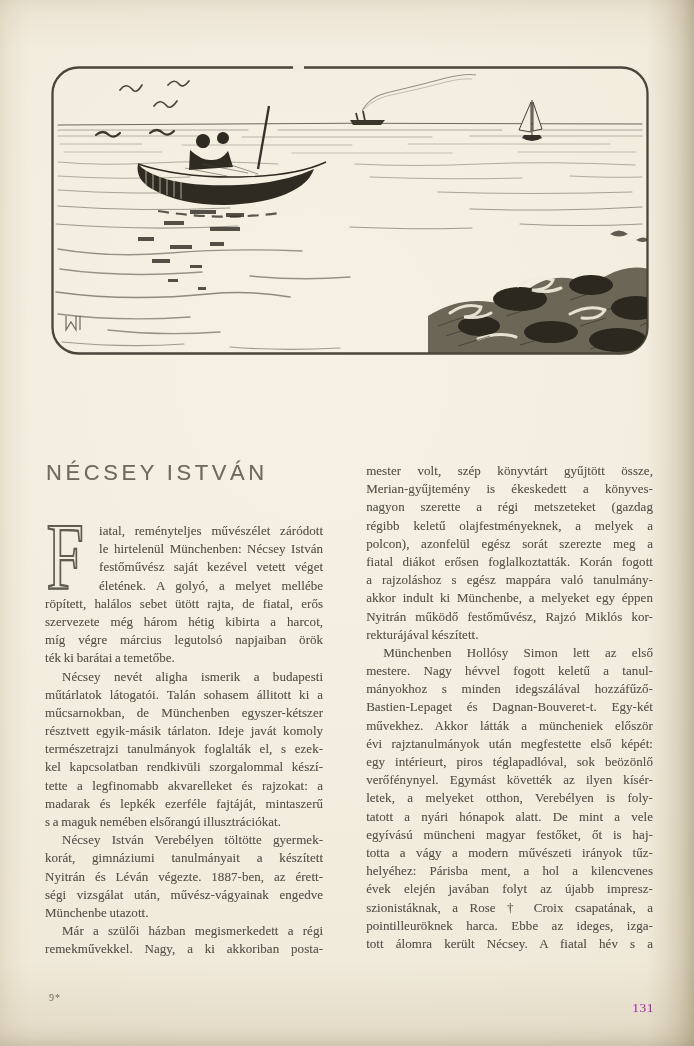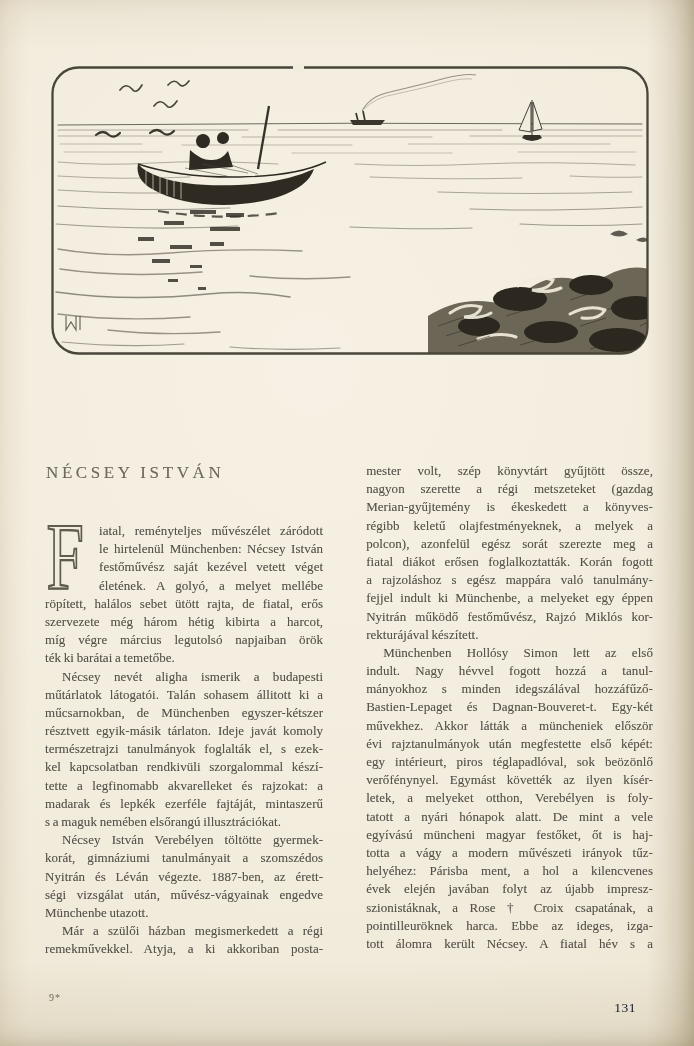"NÉCSEY ISTVÁN" .article-title { font-family: Liberation Serif, serif -> Liberation Sans, sans-serif; font-size: 17px -> 22px }
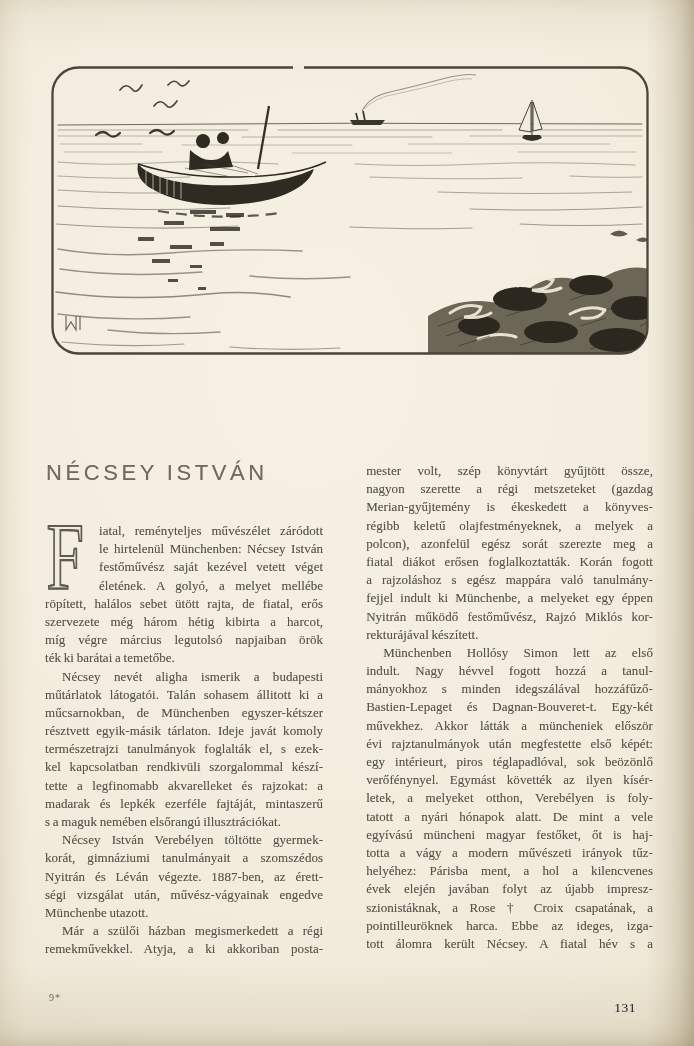"nagyon szerette a régi metszeteket" div.tline { order: before "Merian-gyűjtemény is ékeskedett a" -> after "Merian-gyűjtemény is ékeskedett a" }
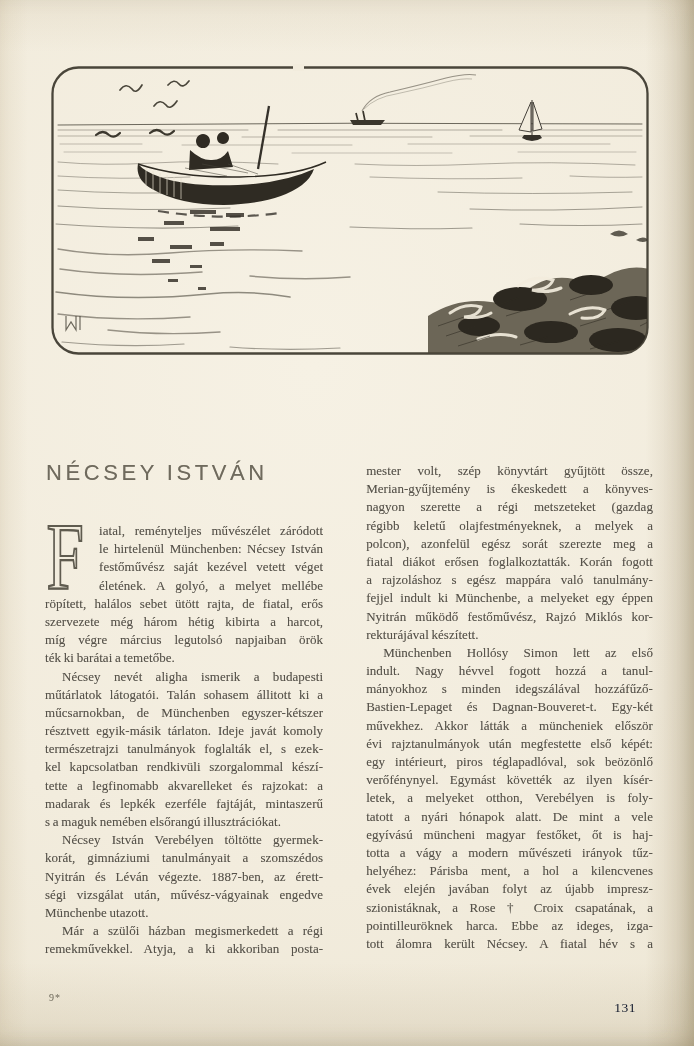"fejjel indult ki Münchenbe, a" div.tline { text: fejjel -> akkor }
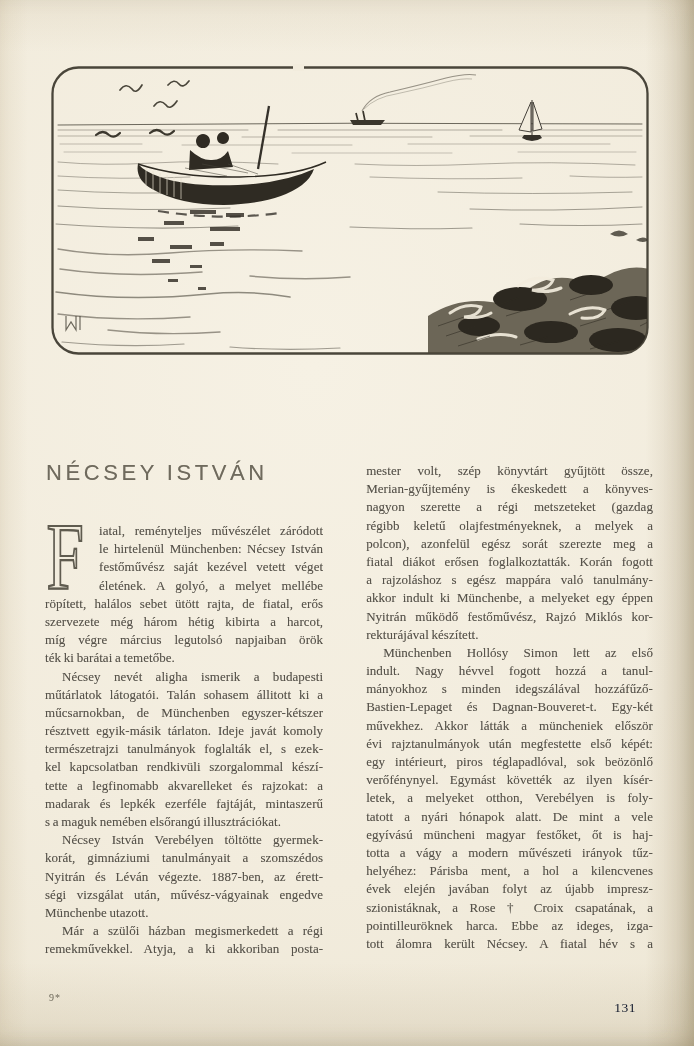"indult. Nagy hévvel fogott hozzá" div.tline { text: indult. Nagy hévvel fogott hozzá -> mestere. Nagy hévvel fogott keletű }
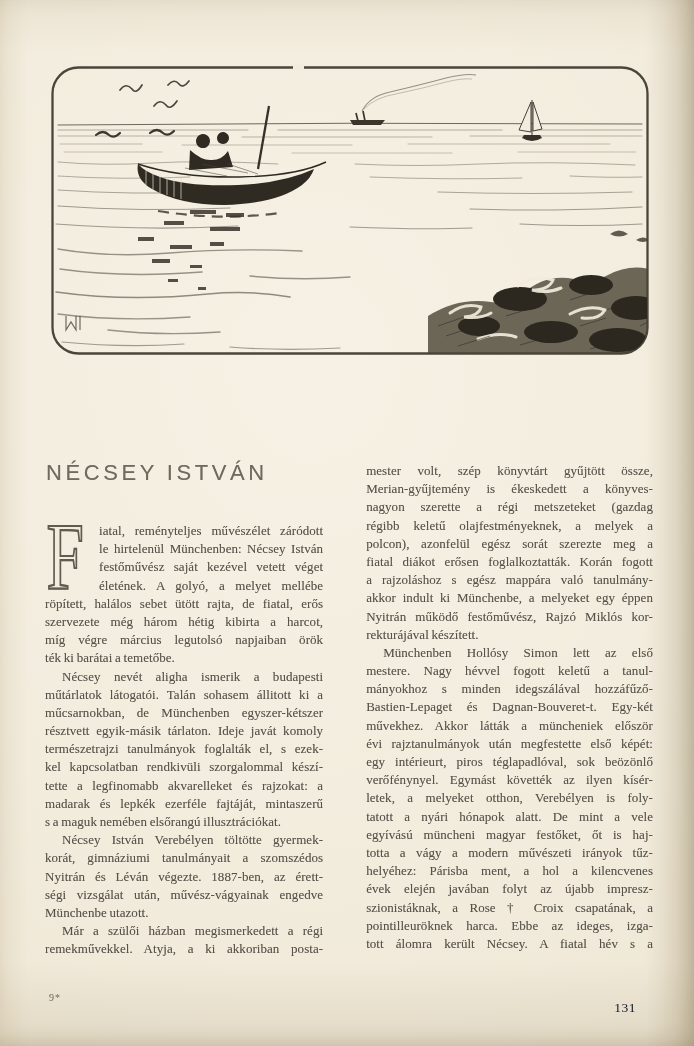"korát, gimnáziumi tanulmányait a" div.tline { text: szomszédos -> készített }
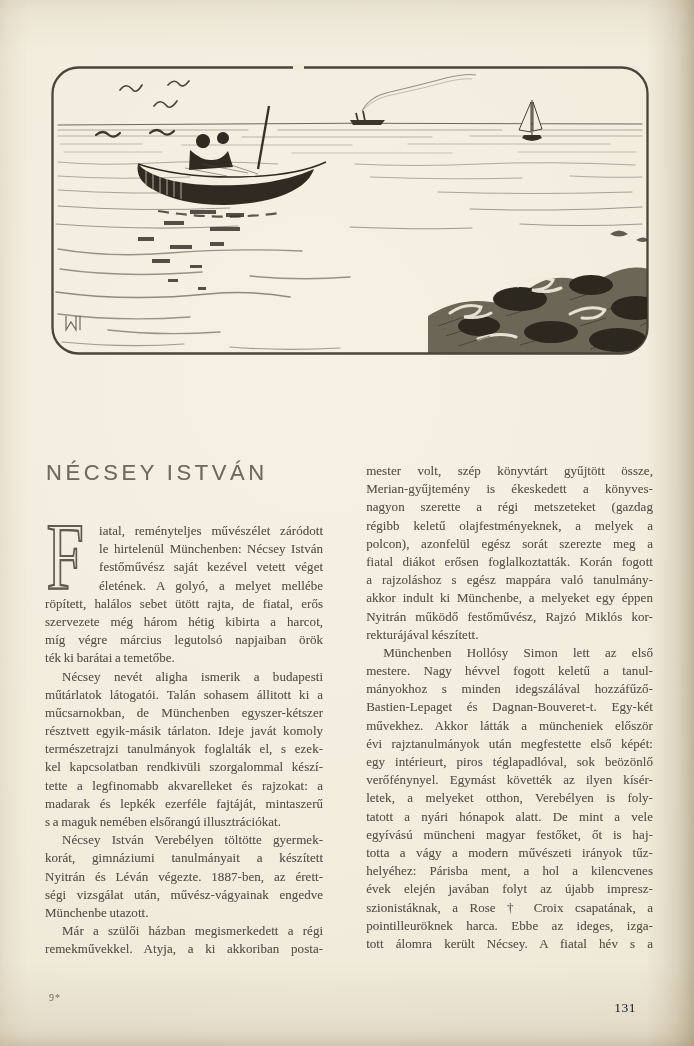"remekművekkel. Atyja, a ki akkoriban" div.tline { text: Atyja -> Nagy }
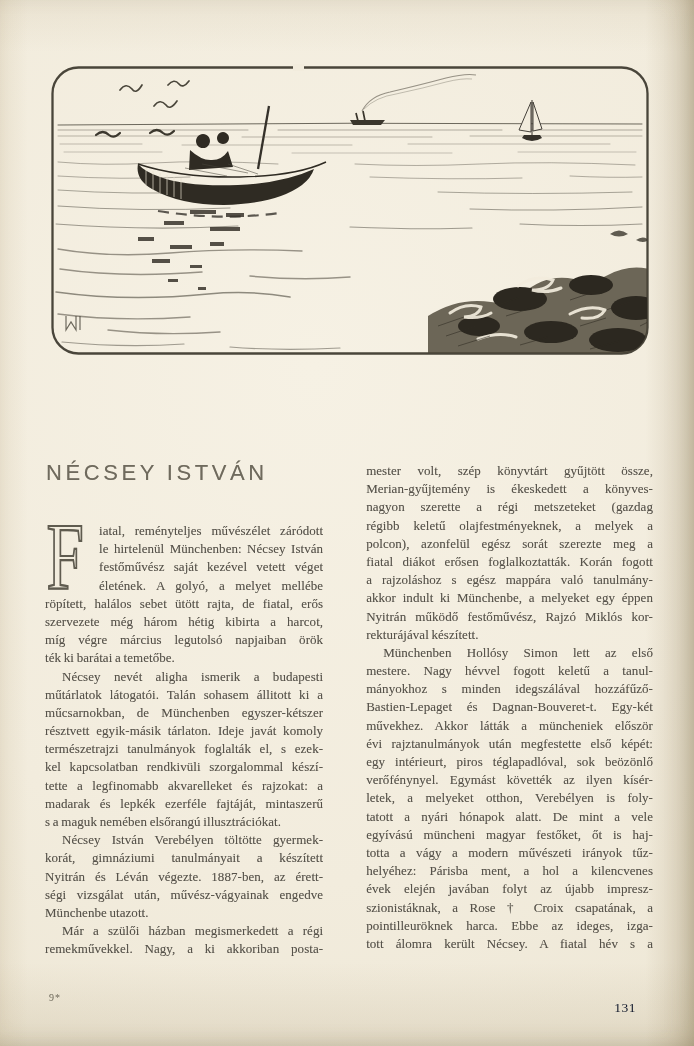"131" .pageno { color: #0f172a -> #a21caf; right: 58px -> 40px }
